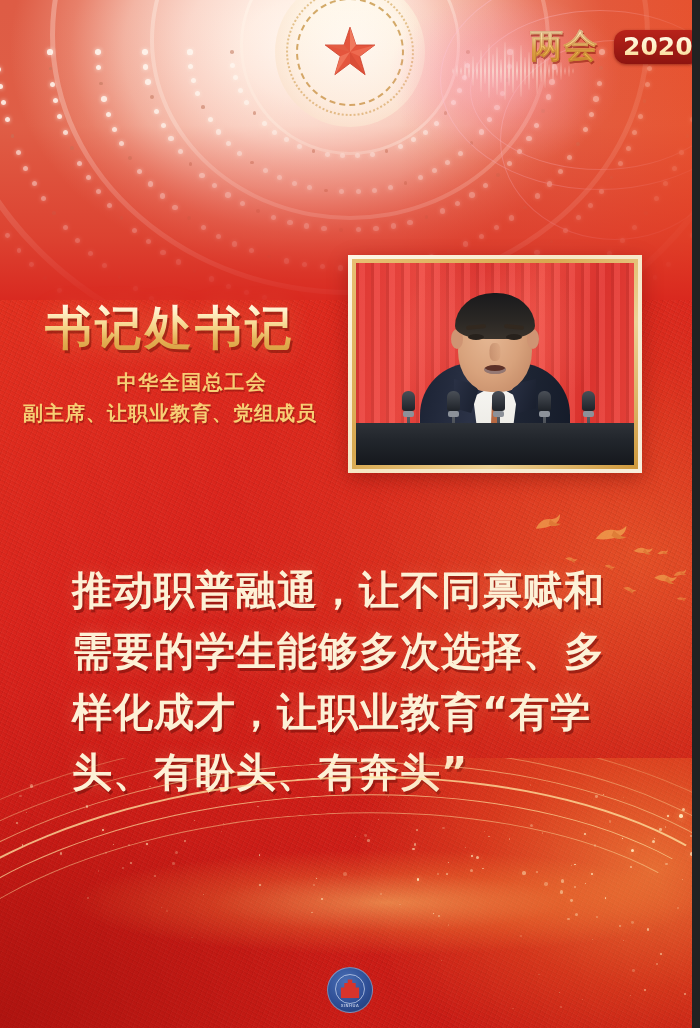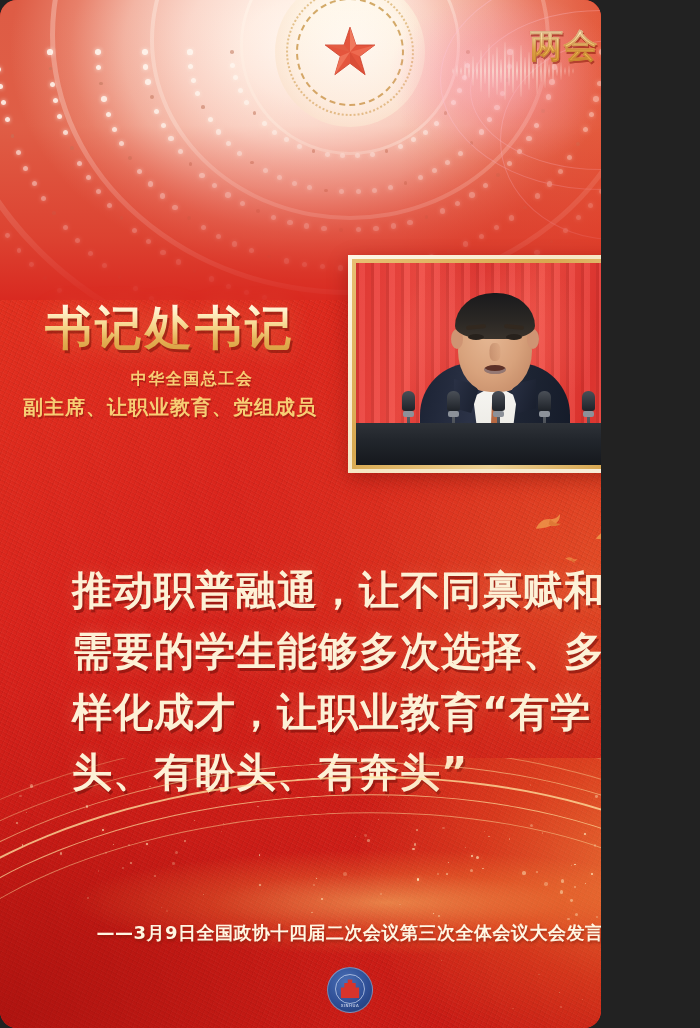"两会" #poster { border-radius: 17px -> none; width: 601px -> 692px }
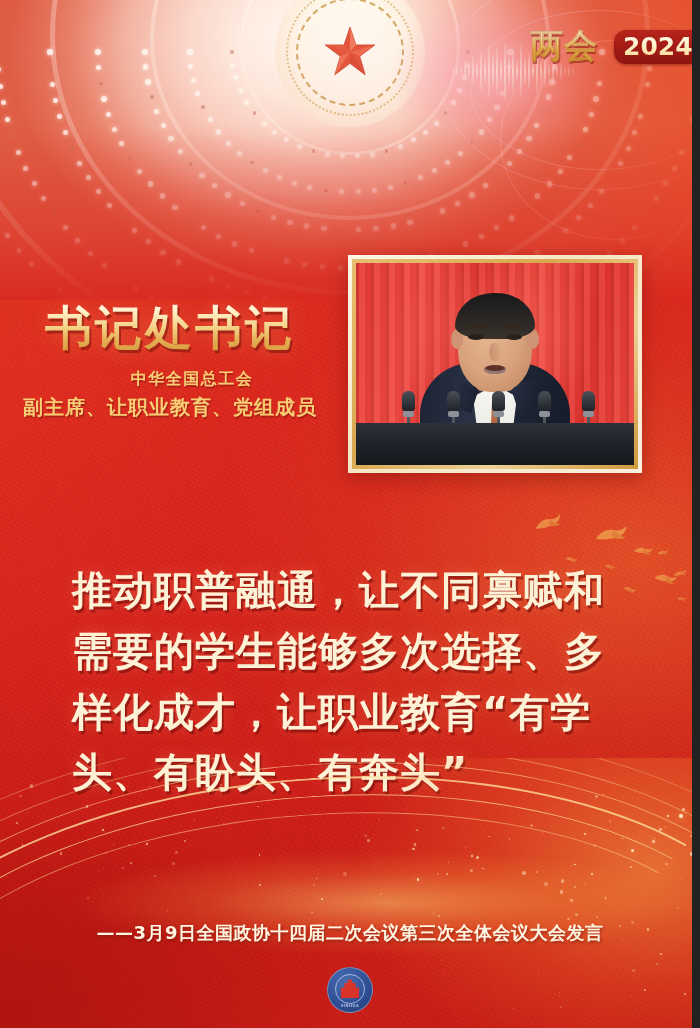"2024" span { text: 2024 -> 2020 }
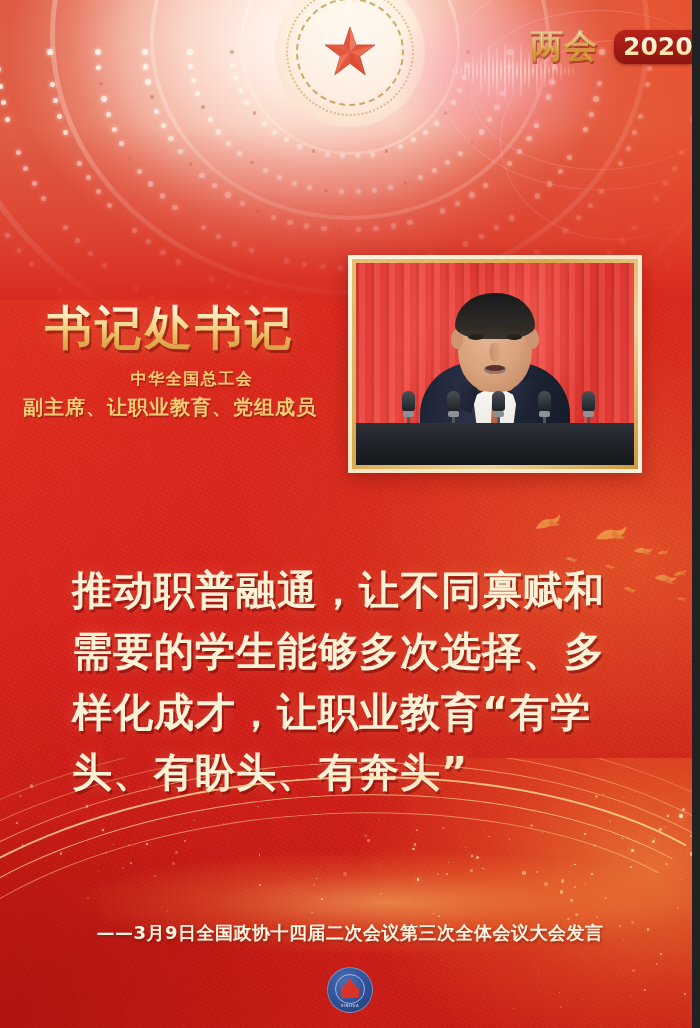"中华全国总工会" .person-org { font-size: 16px -> 20px }
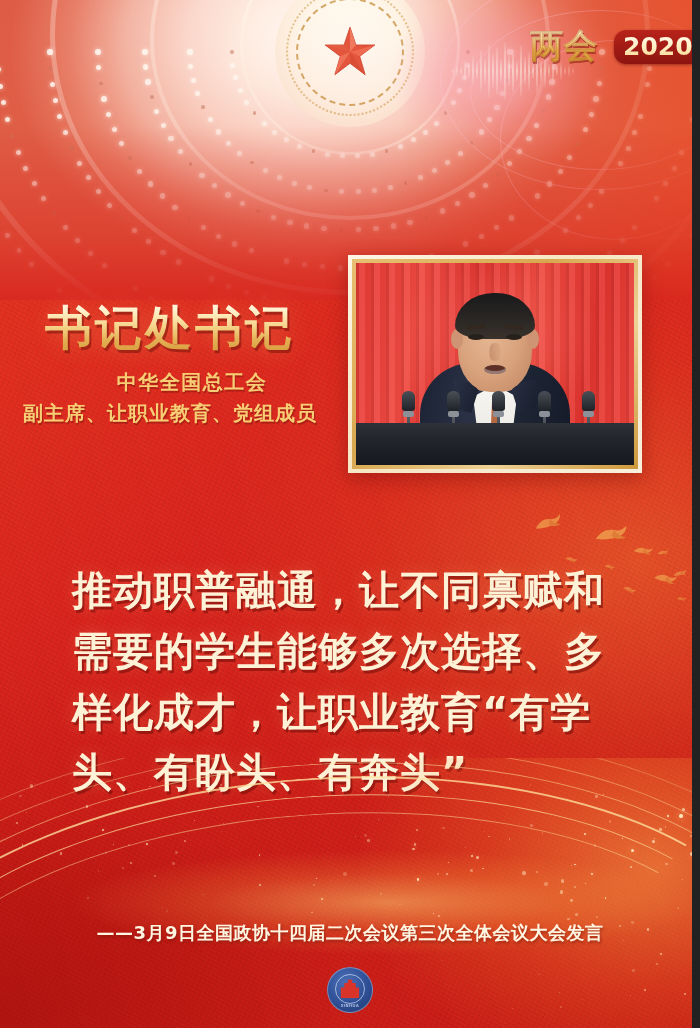"——3月9日全国政协十四届二次会议第三次全体会议大会发言" div.attrib { html: <div>——3月9日全国政协十四届二次会议第三次全体会议大会发言</div> -> none }
